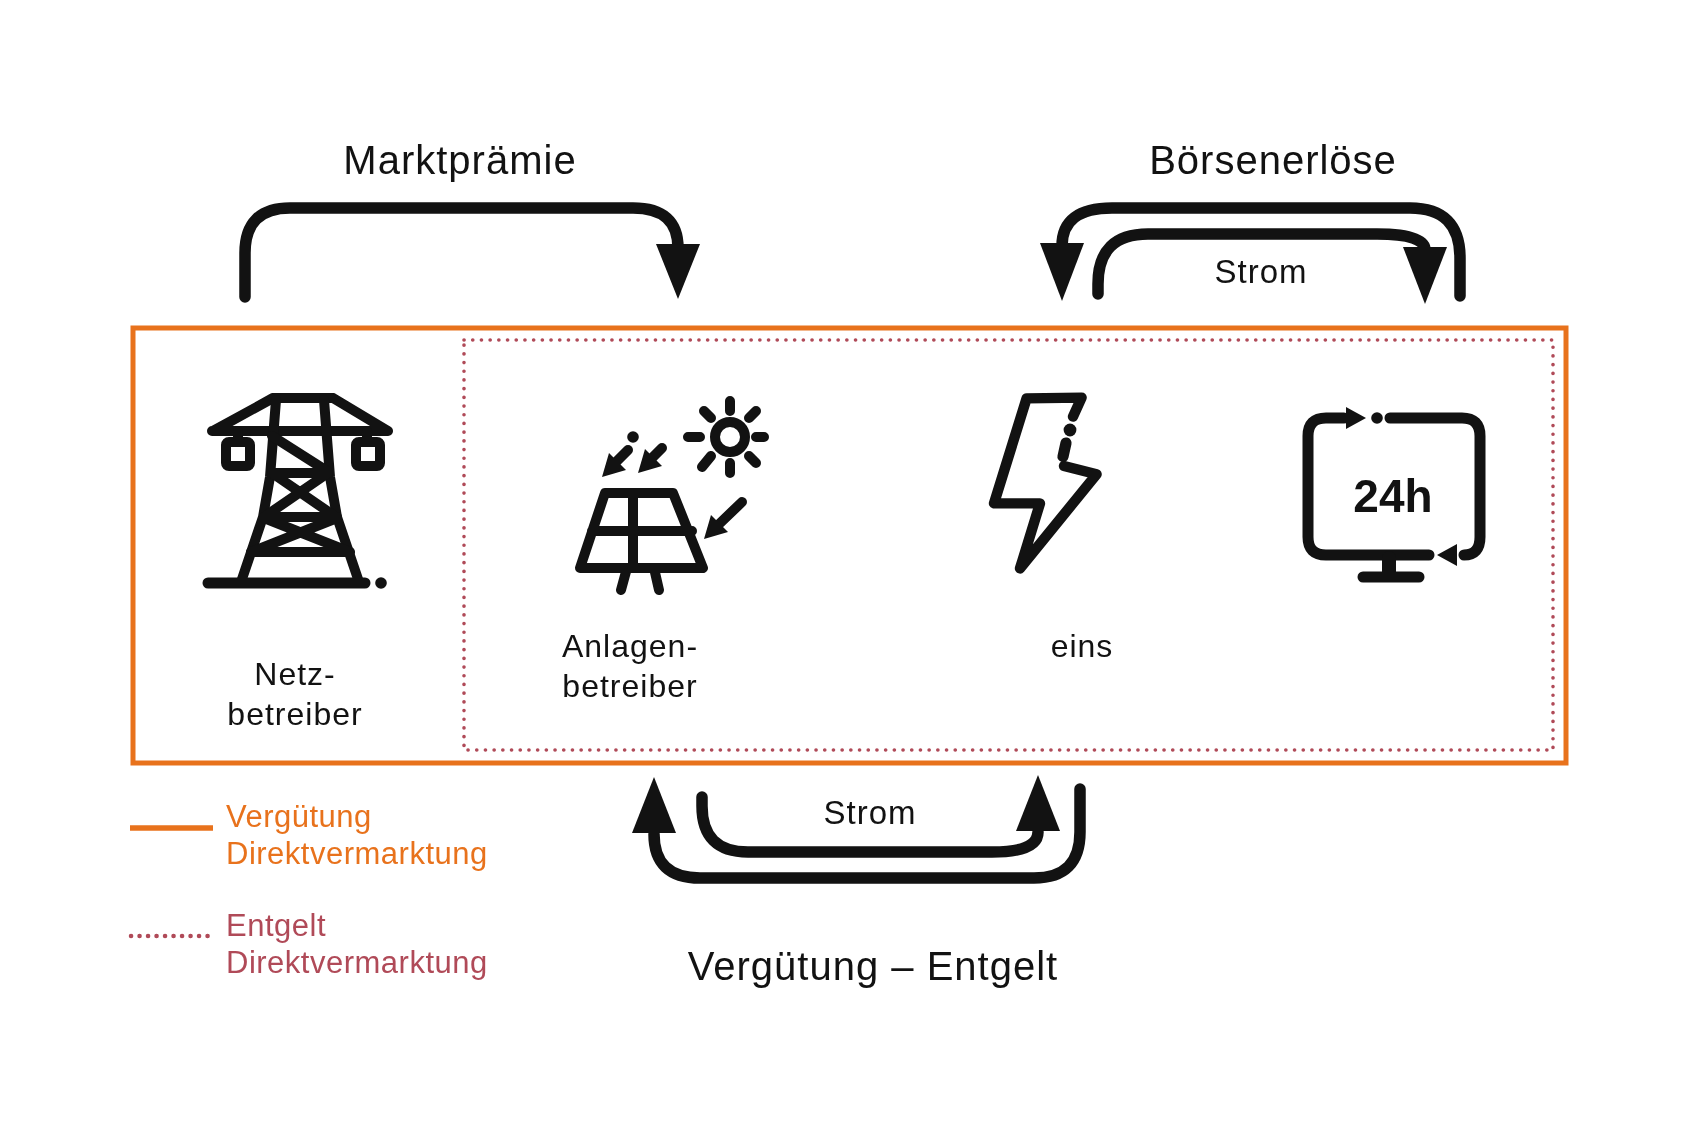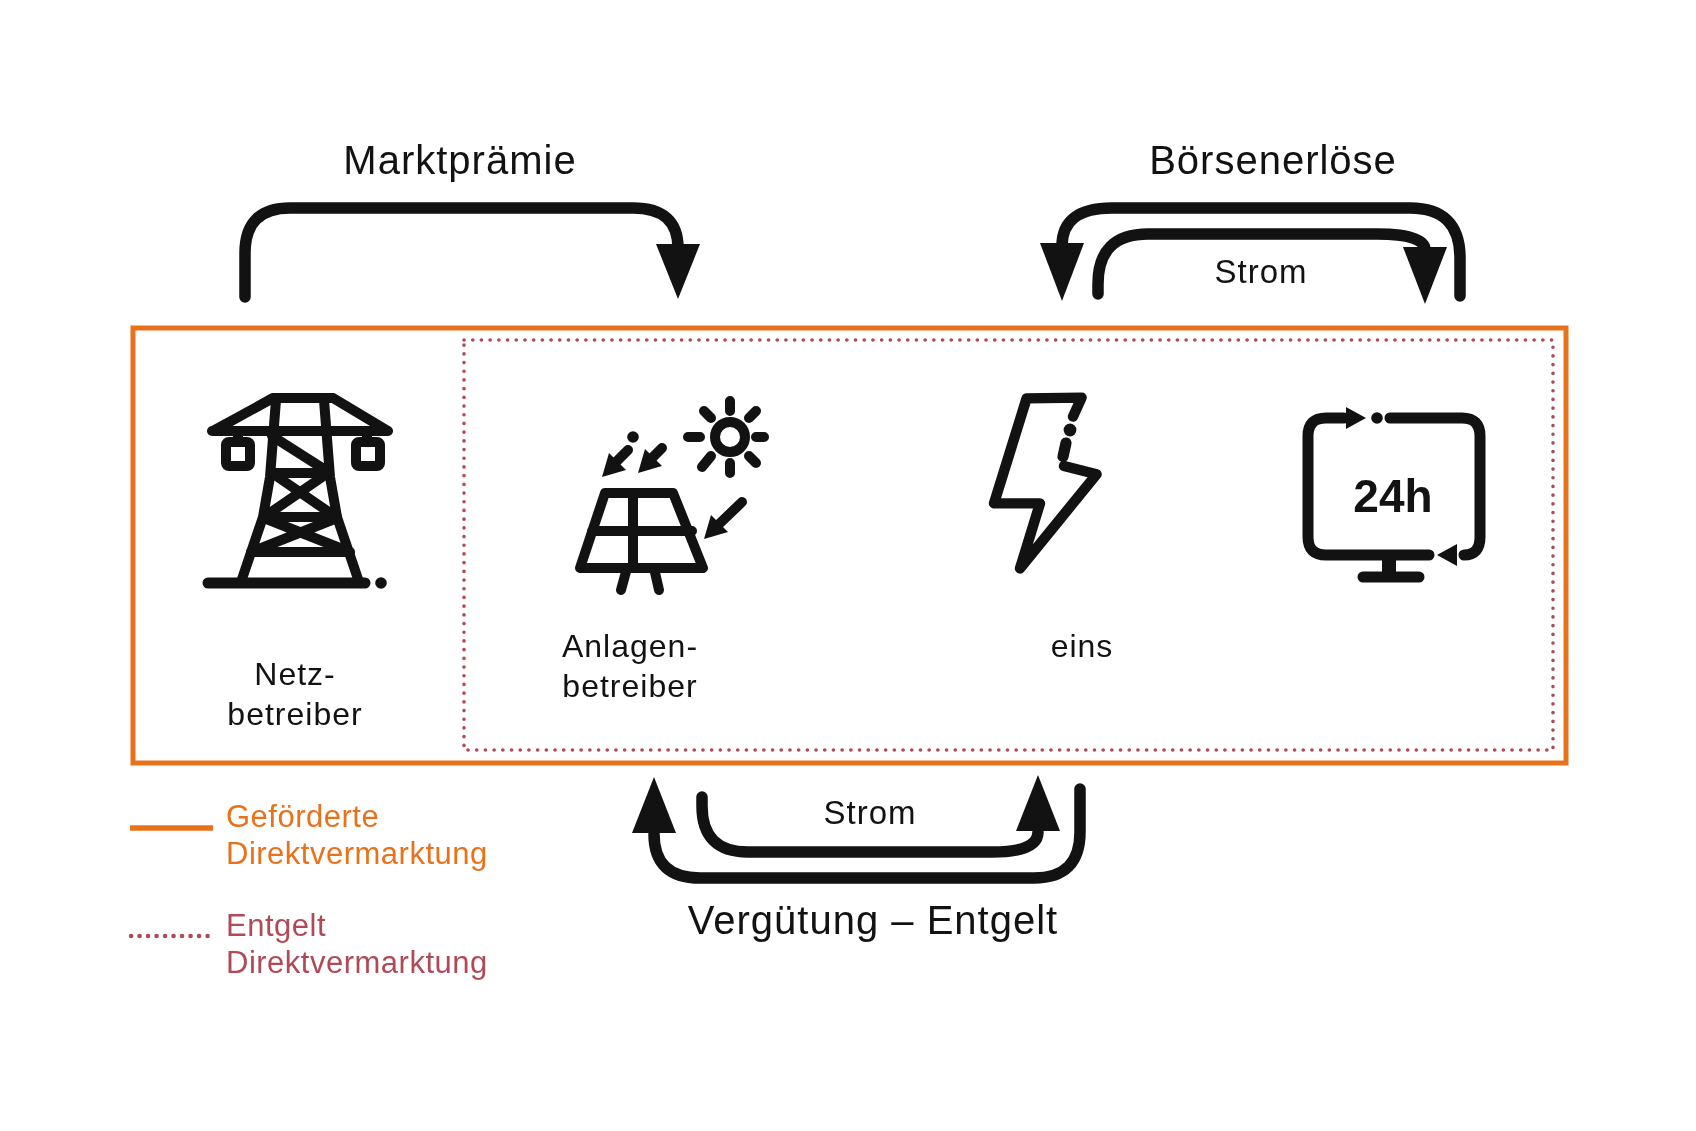"Geförderte" div { text: Geförderte -> Vergütung }
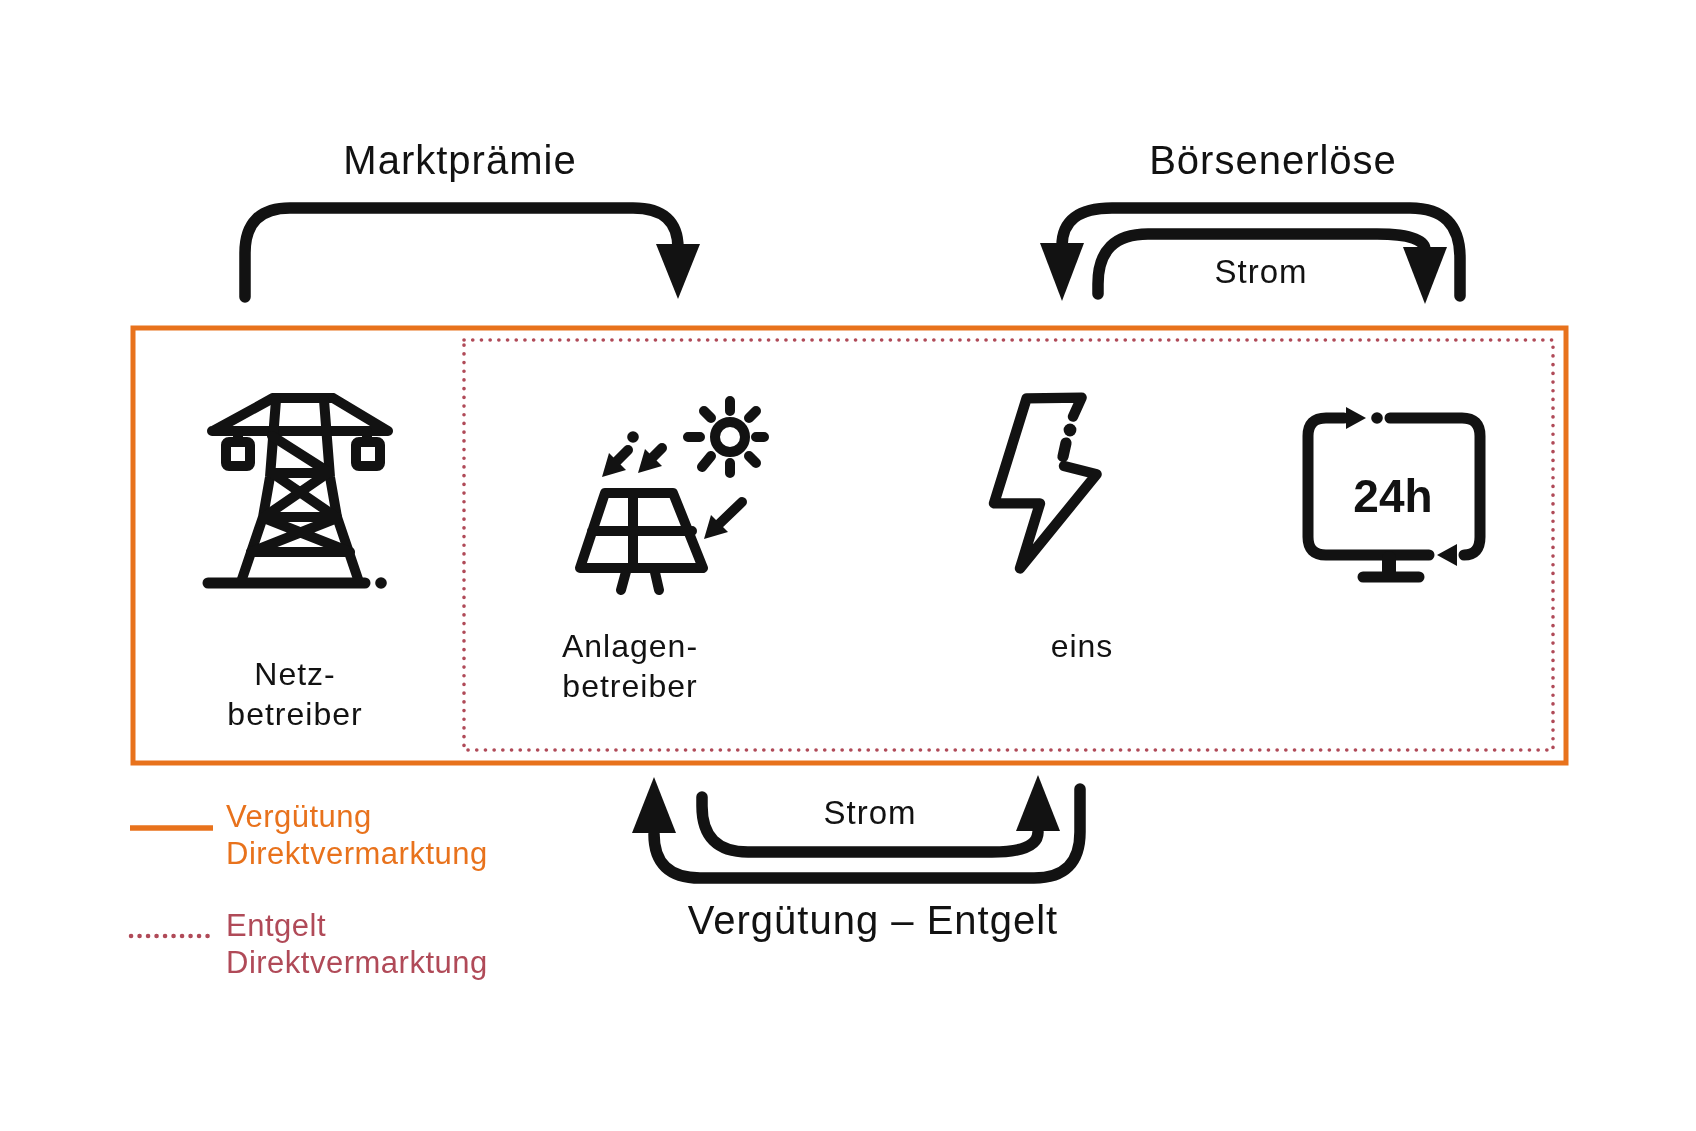"Vergütung – Entgelt" div.center-label { top: 898px -> 944px }
